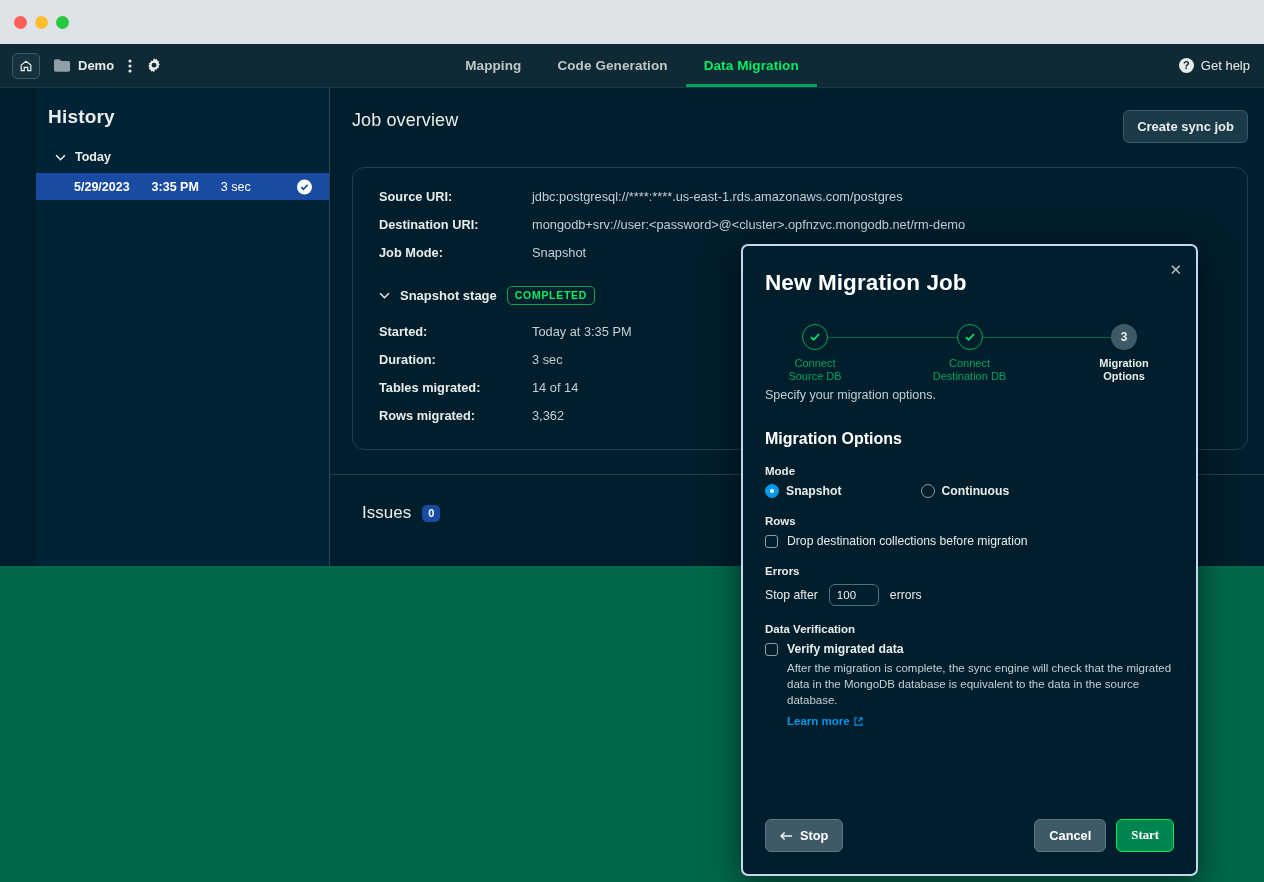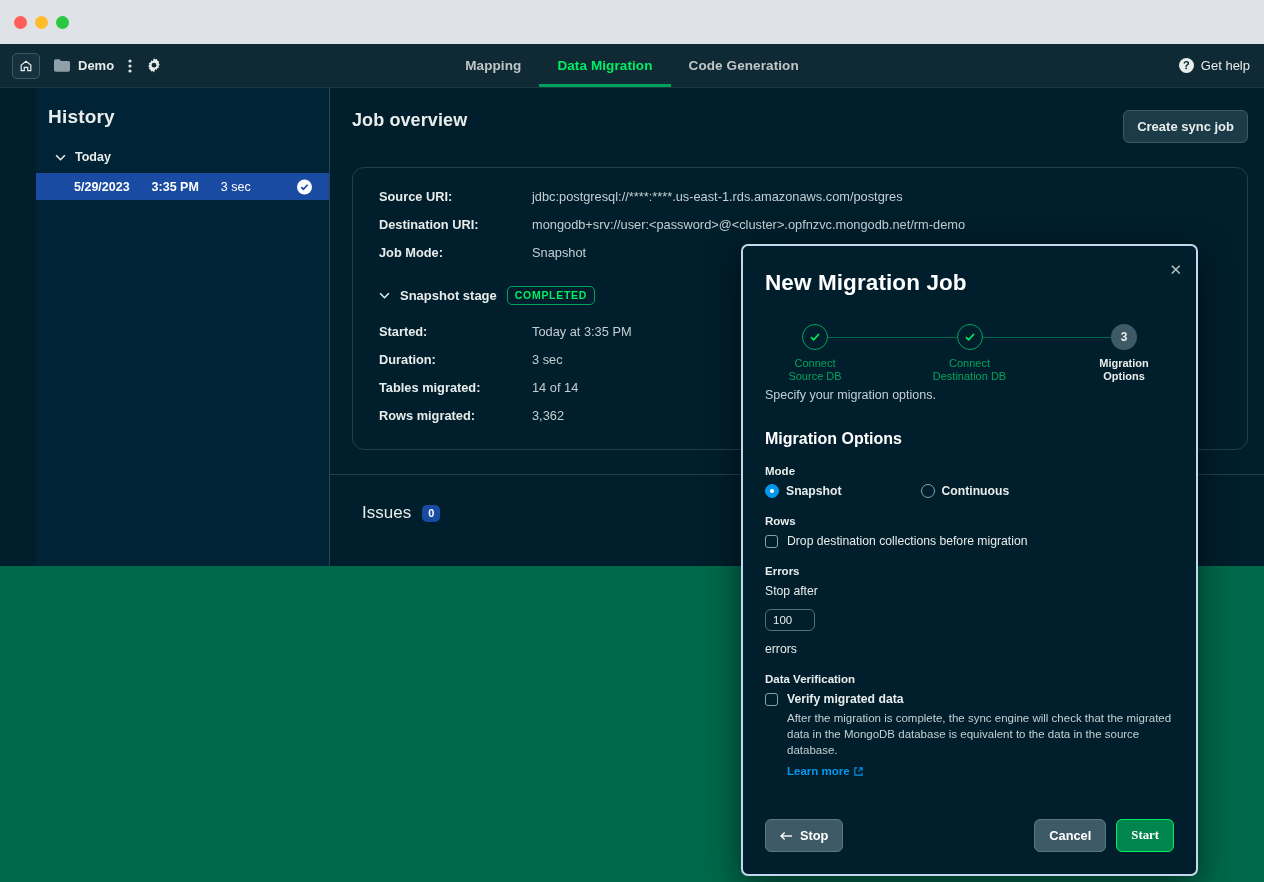"Data Migration" div.tab { order: before "Code Generation" -> after "Code Generation" }
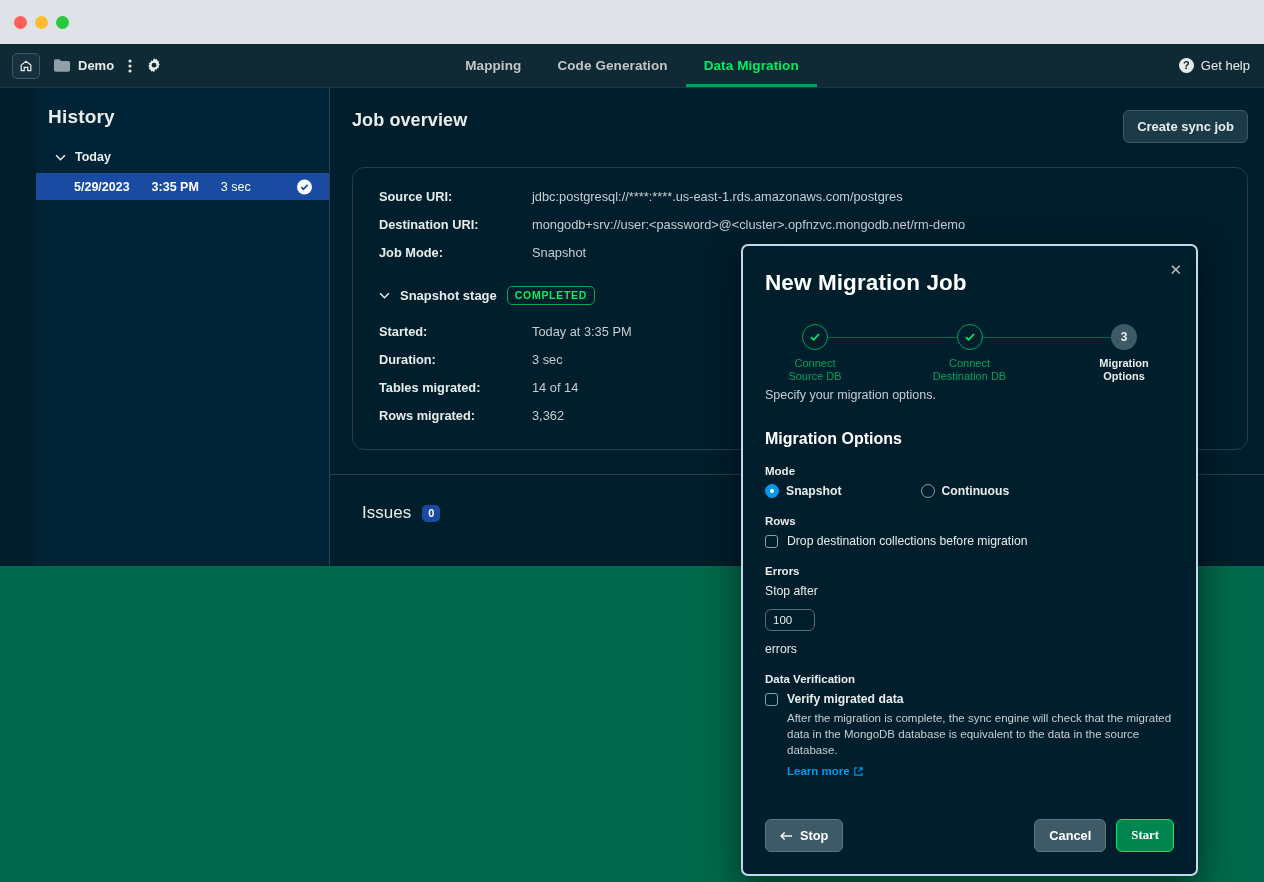"Job overview" #main-head h1 { font-weight: bold -> normal }
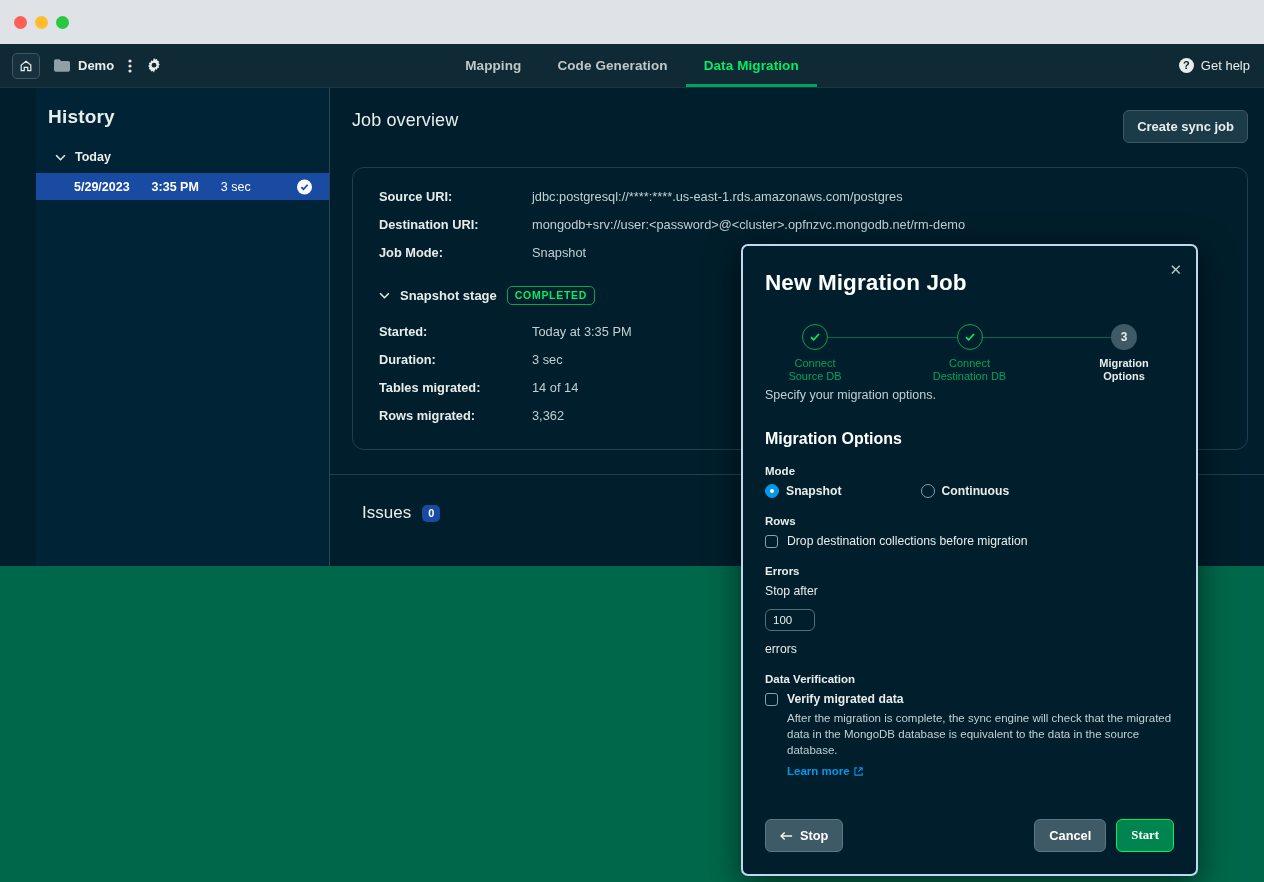"Stop after" .stop-row { align-items: flex-start -> center; flex-direction: column -> none }
